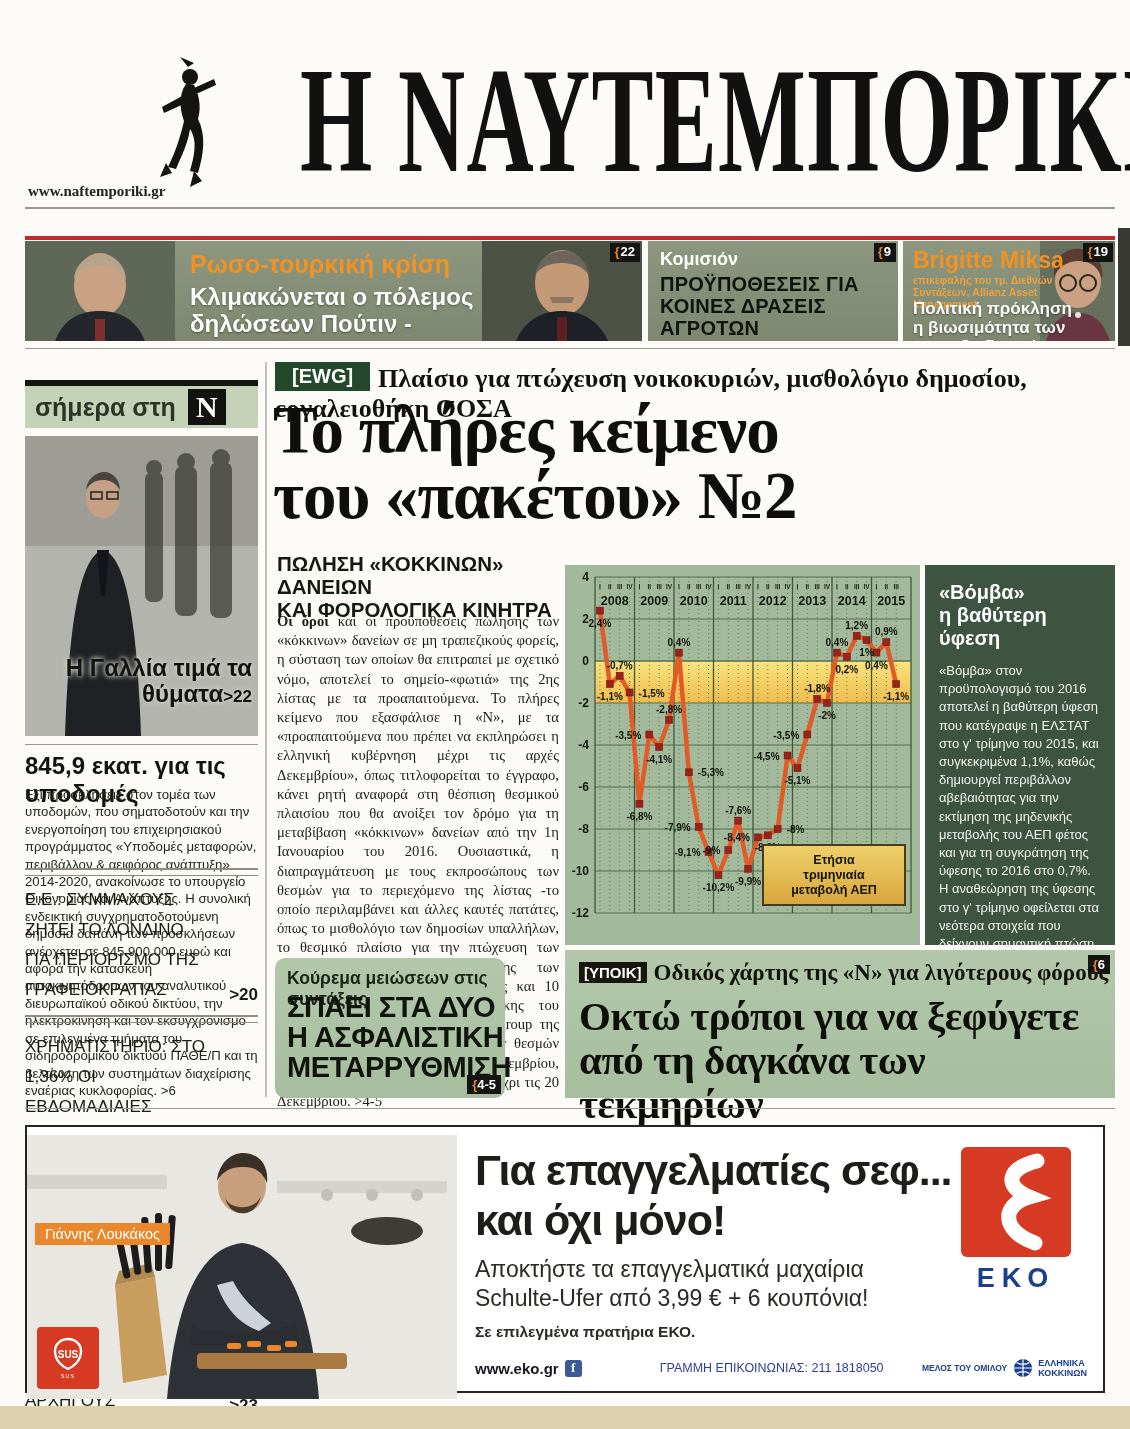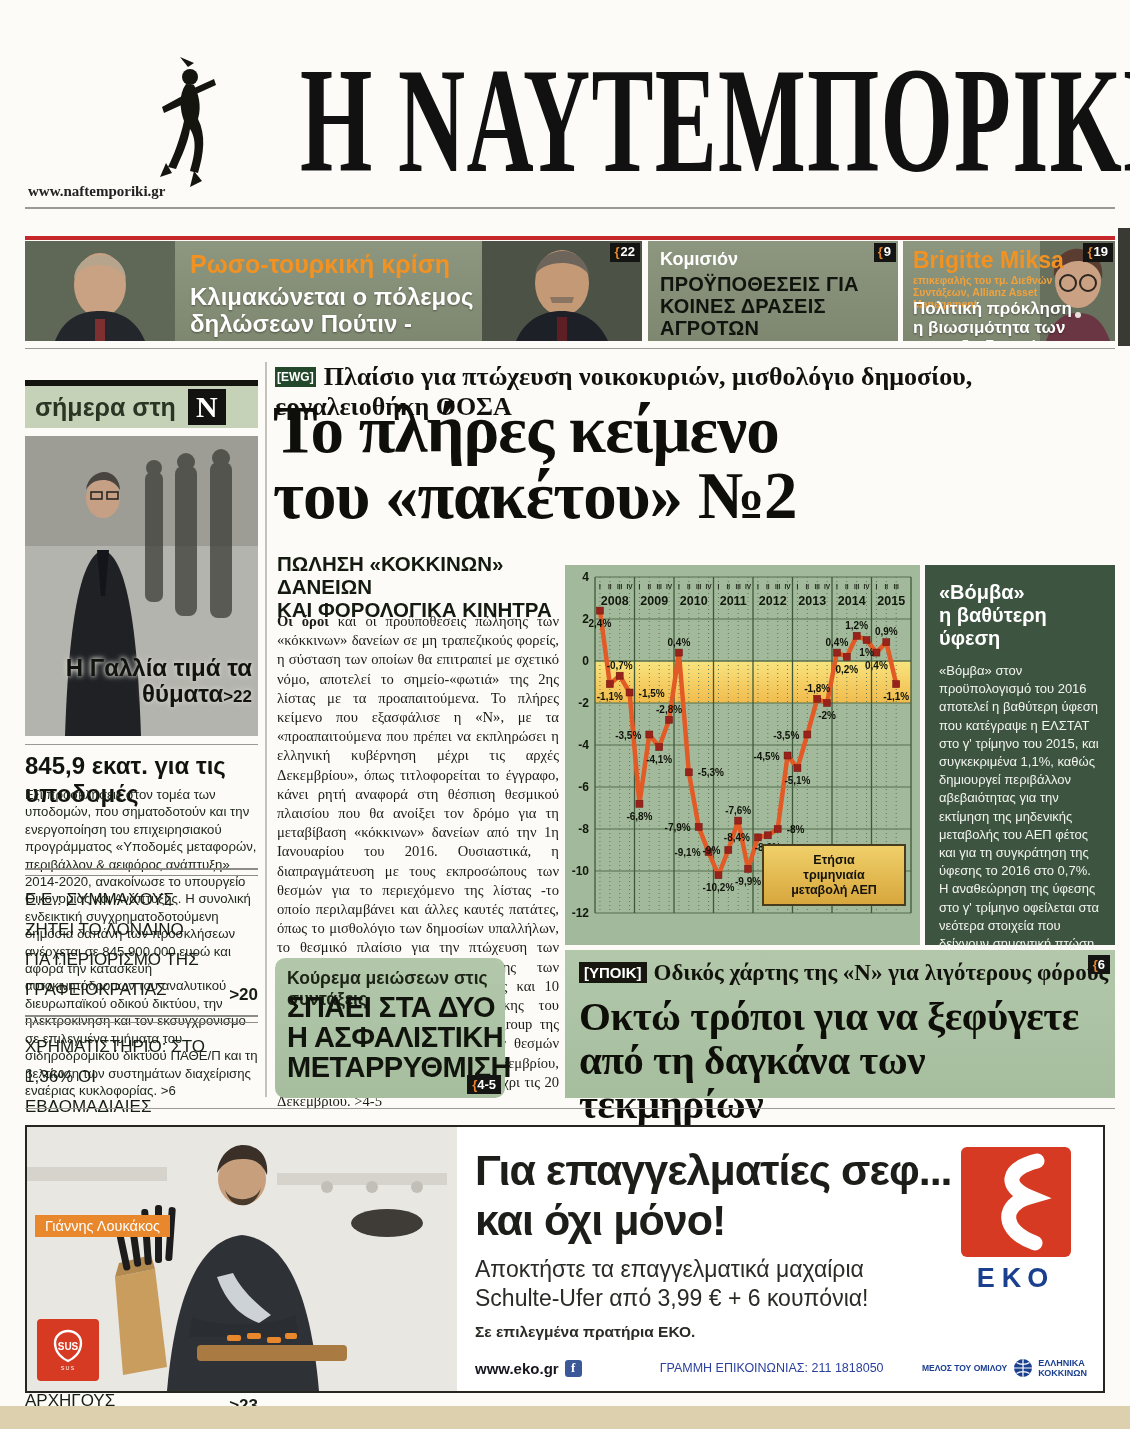"[EWG]" .kicker-badge { font-size: 12px -> 20px; padding: 3px 2px -> 3px 17px }
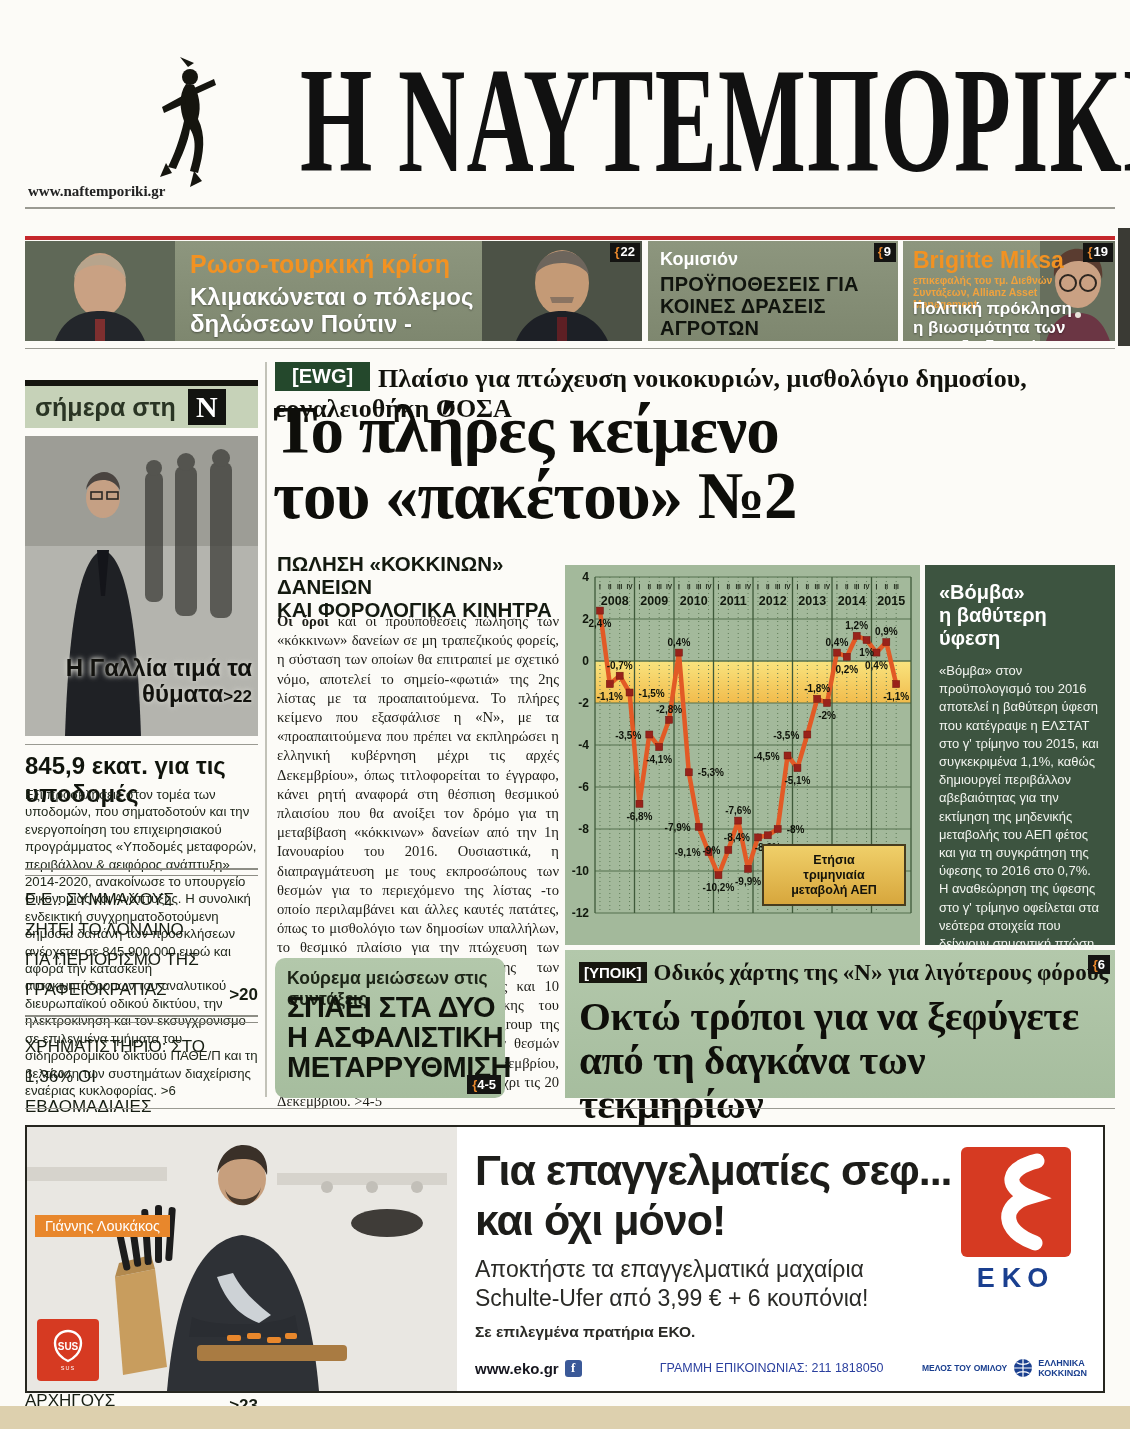"Γιάννης Λουκάκος" .ad-photo { top: 0 -> 8px }
